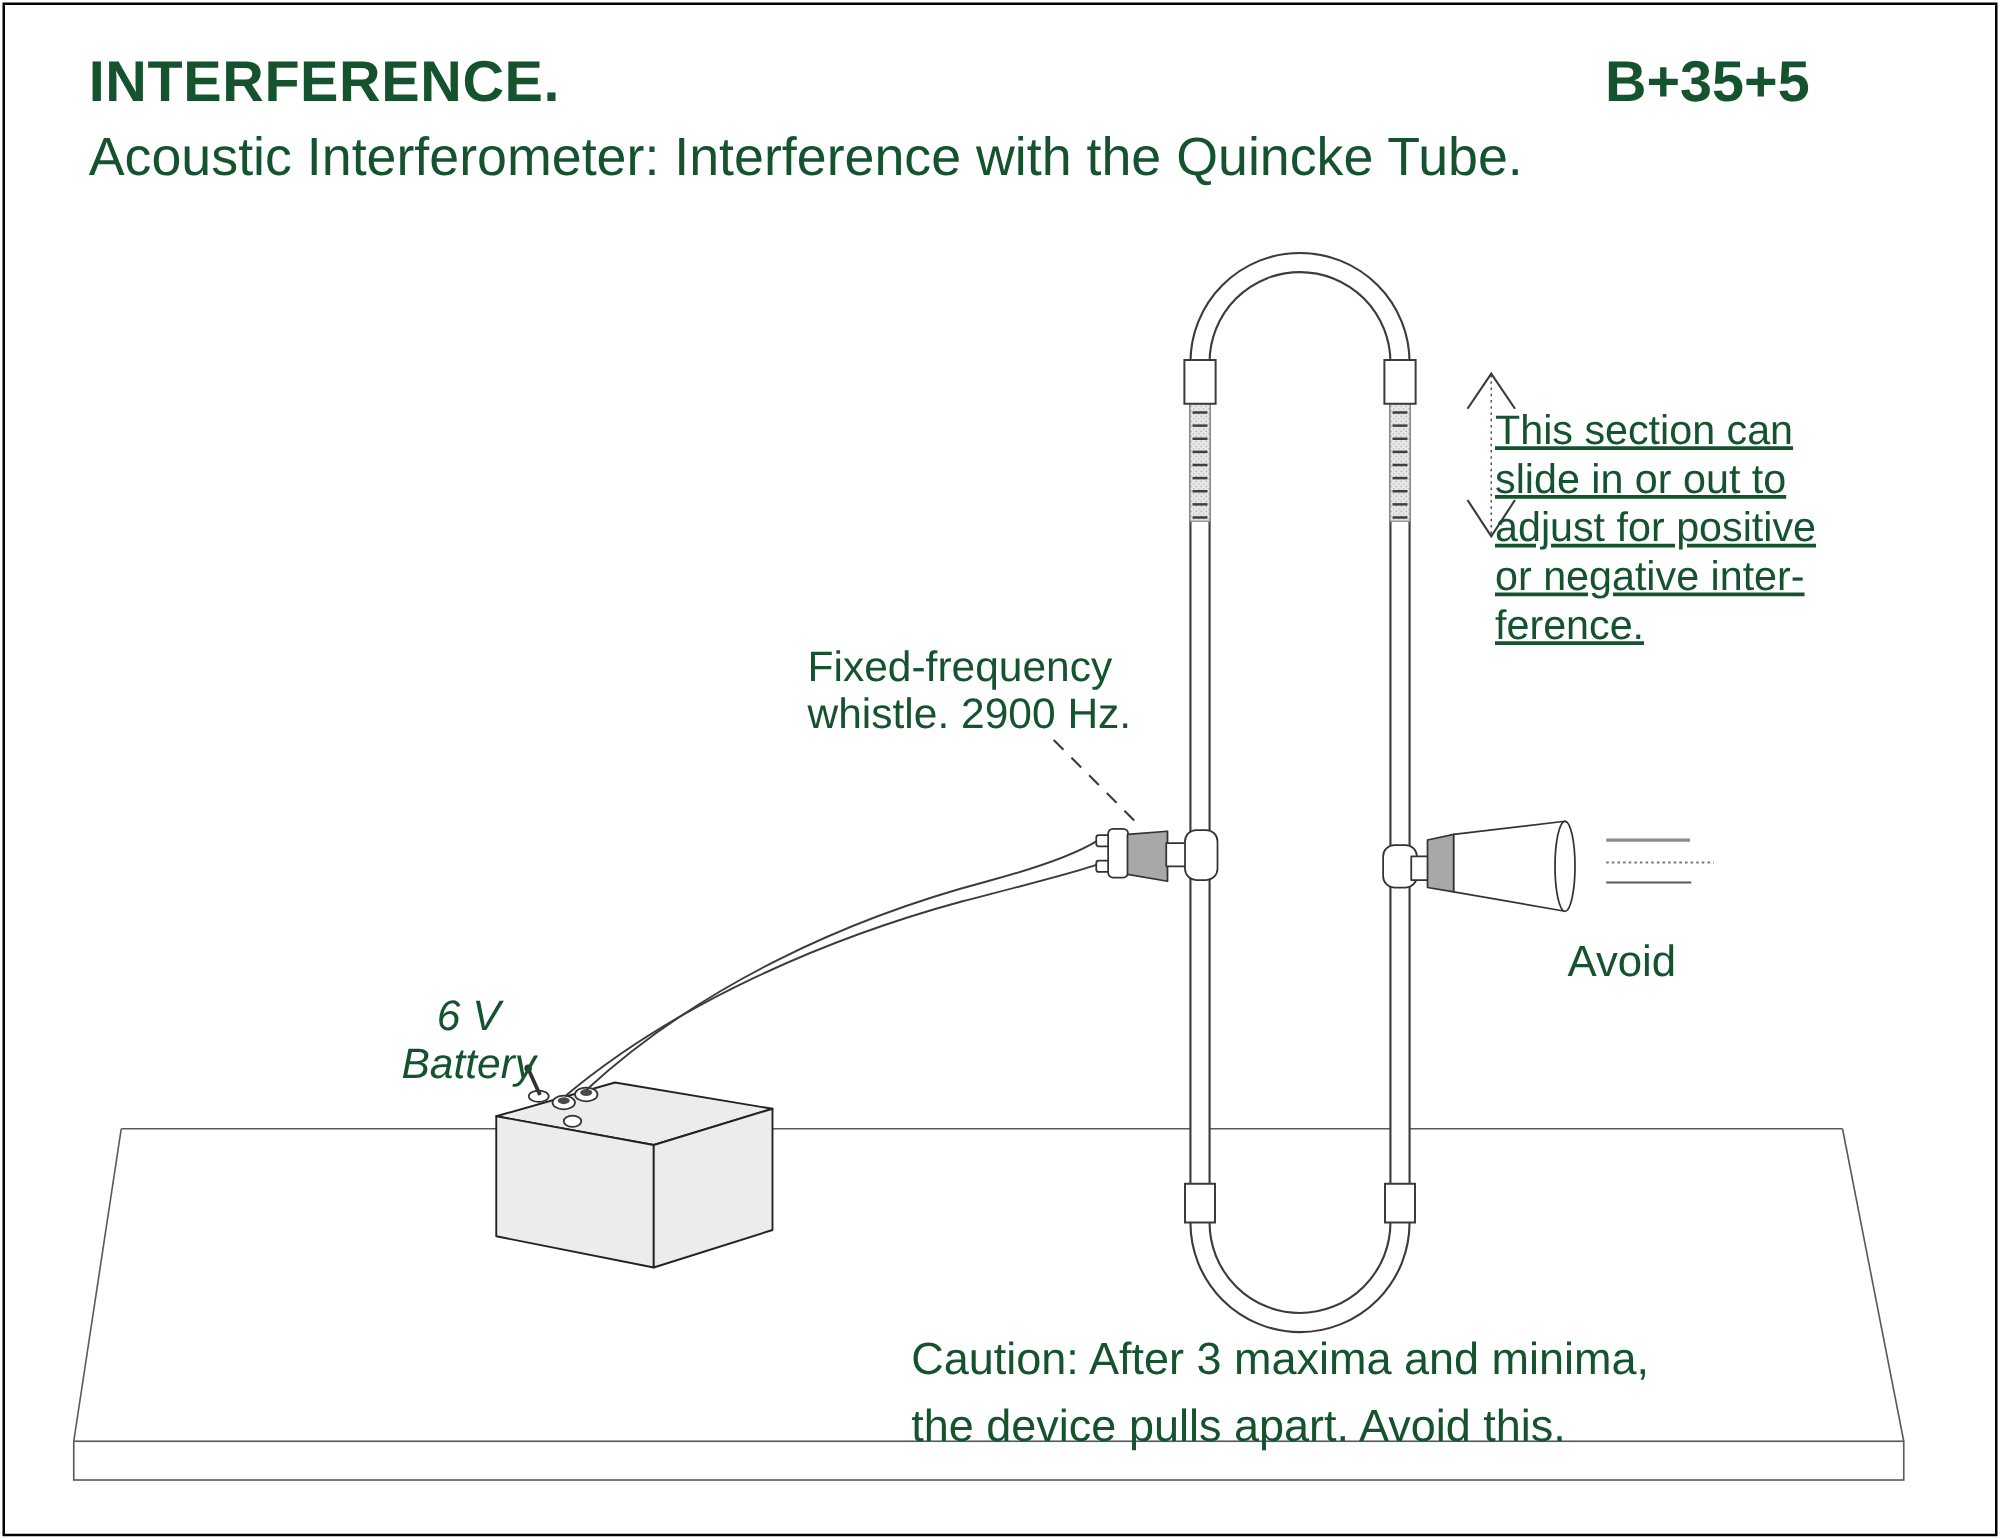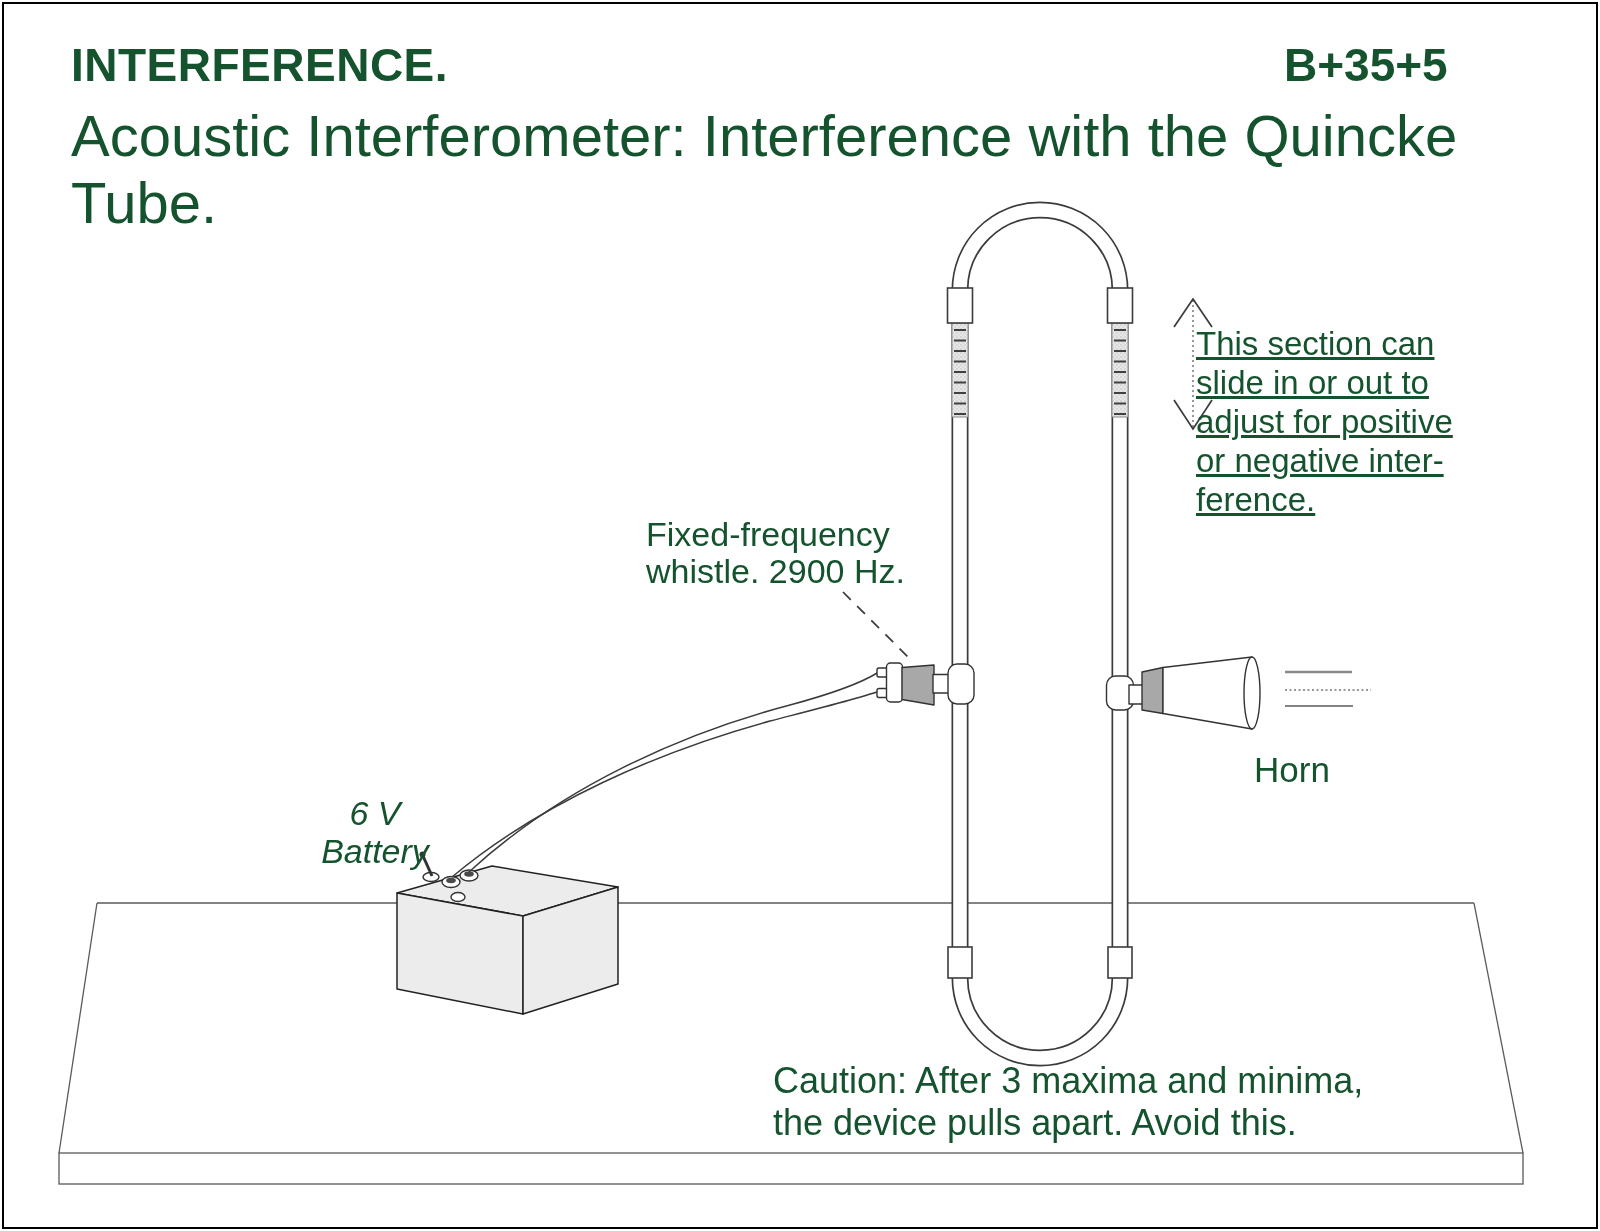"Acoustic Interferometer: Interference" #subtitle { font-size: 58px -> 43px }
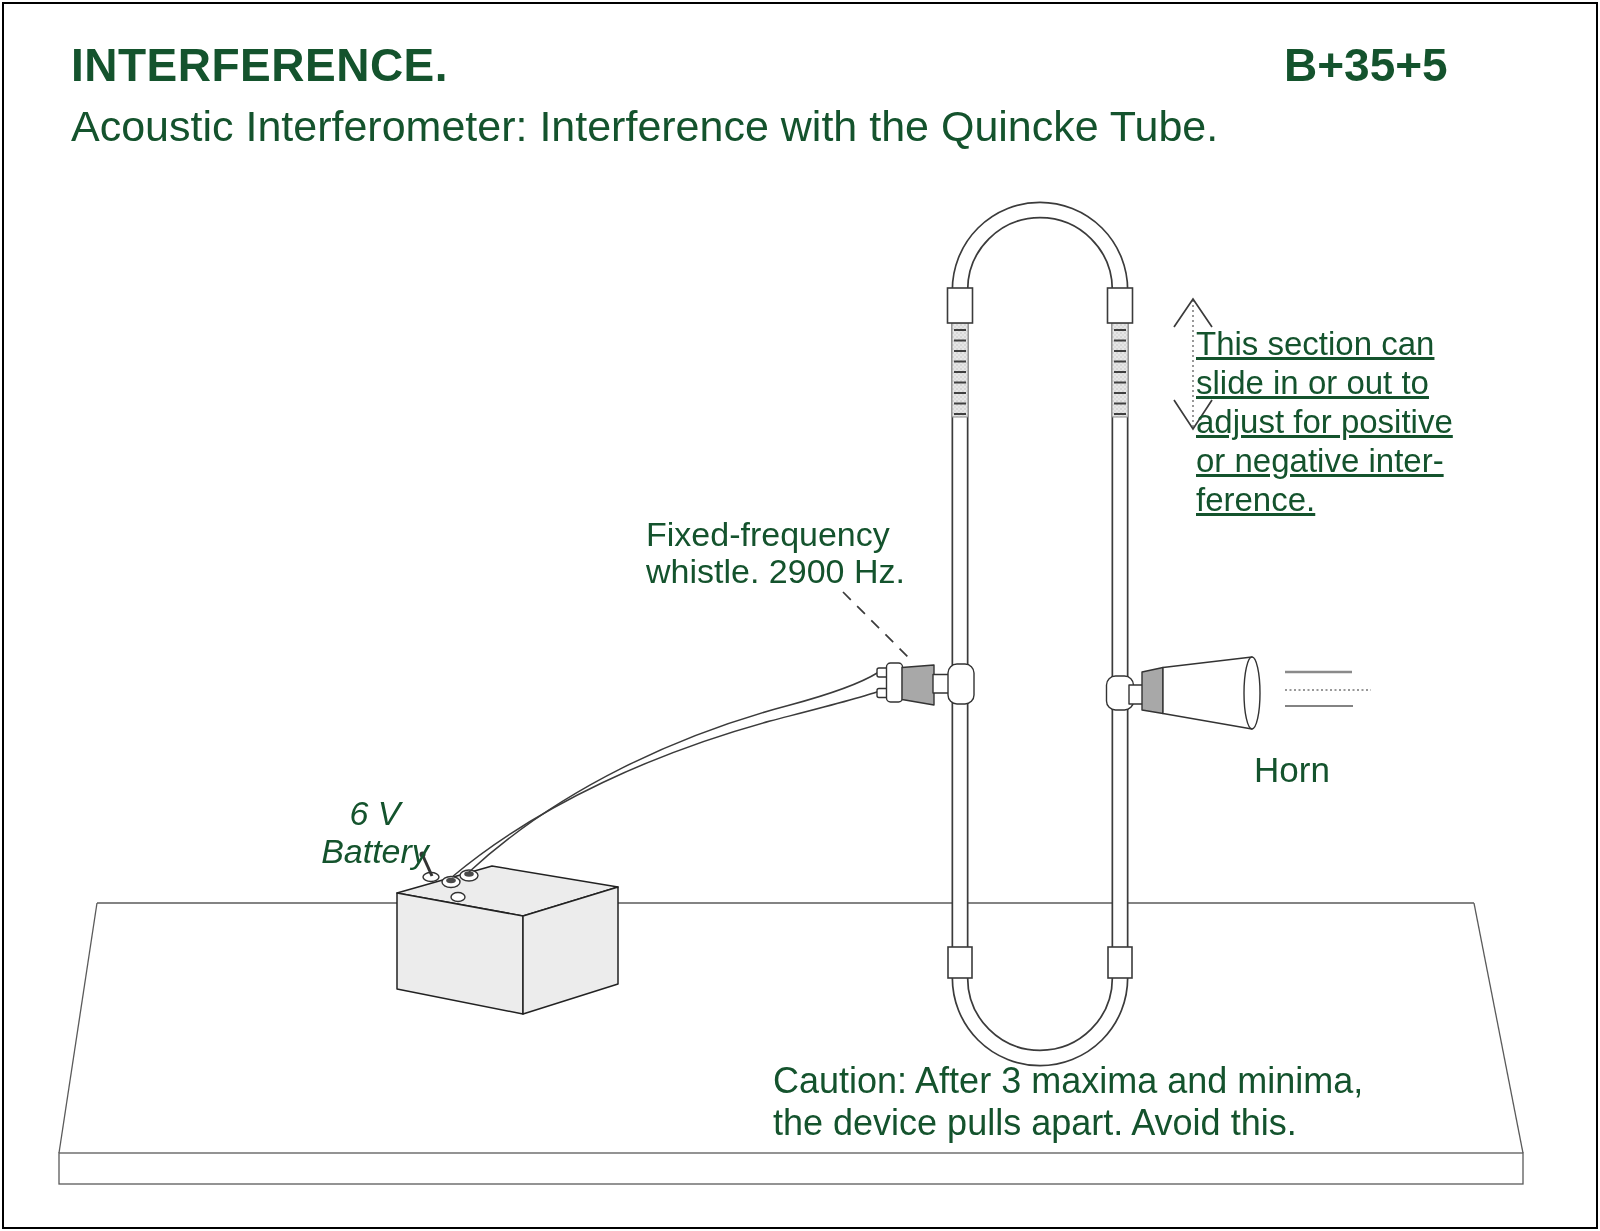"Horn" div.lbl { text: Horn -> Avoid }
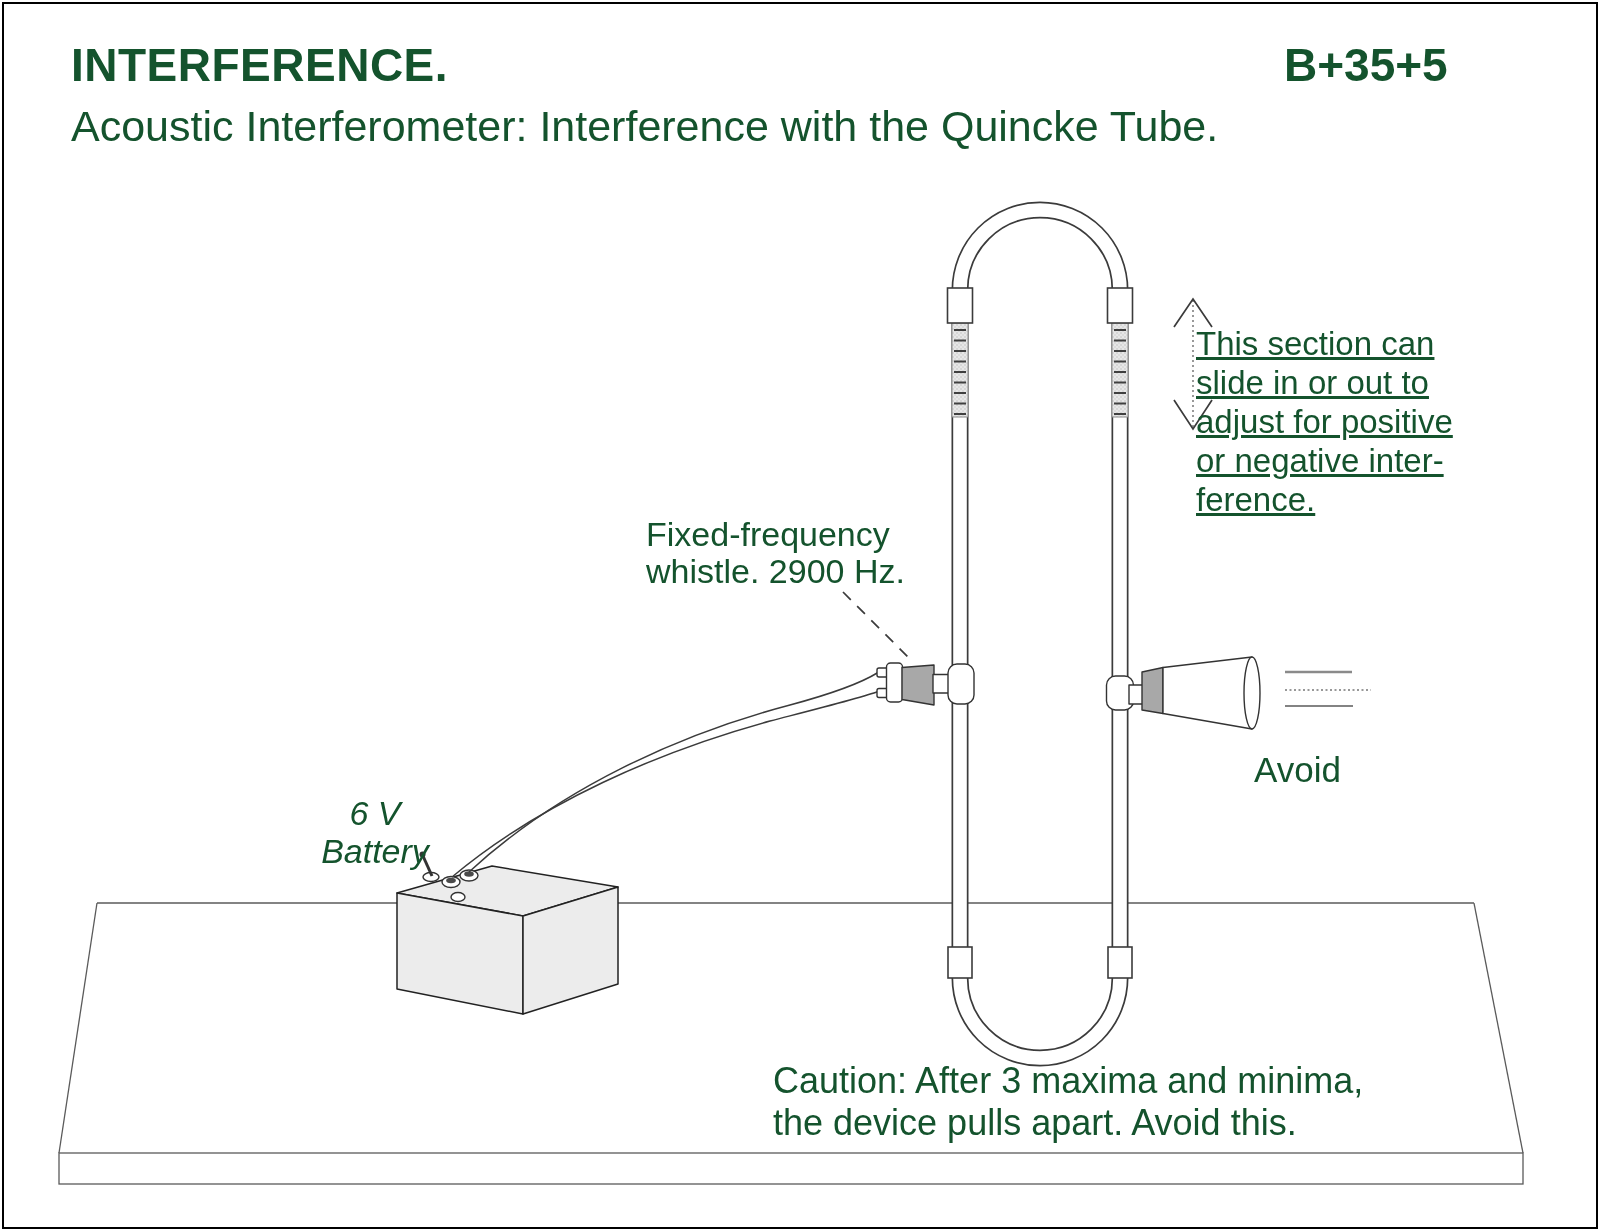"Caution: After 3 maxima and" #caution { line-height: 42px -> 54px; margin-left: 44px -> none }
